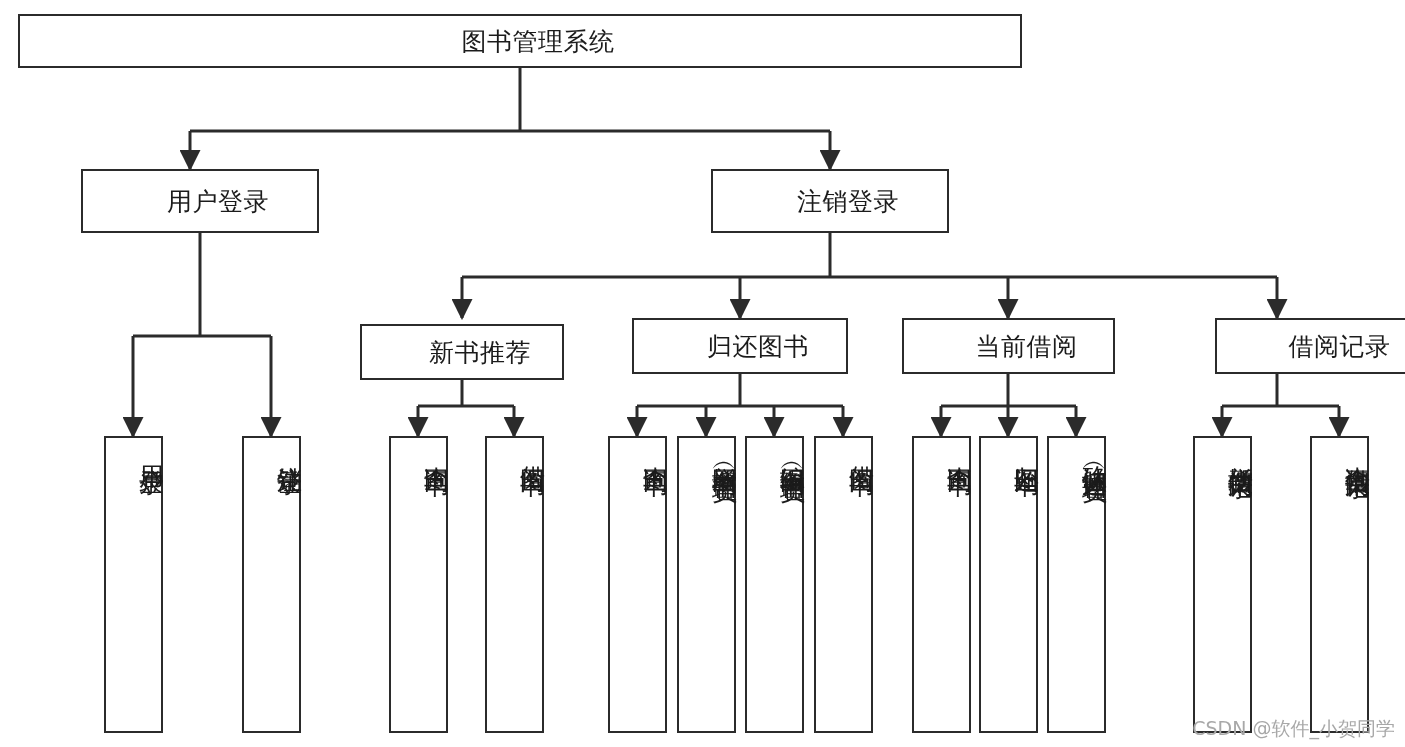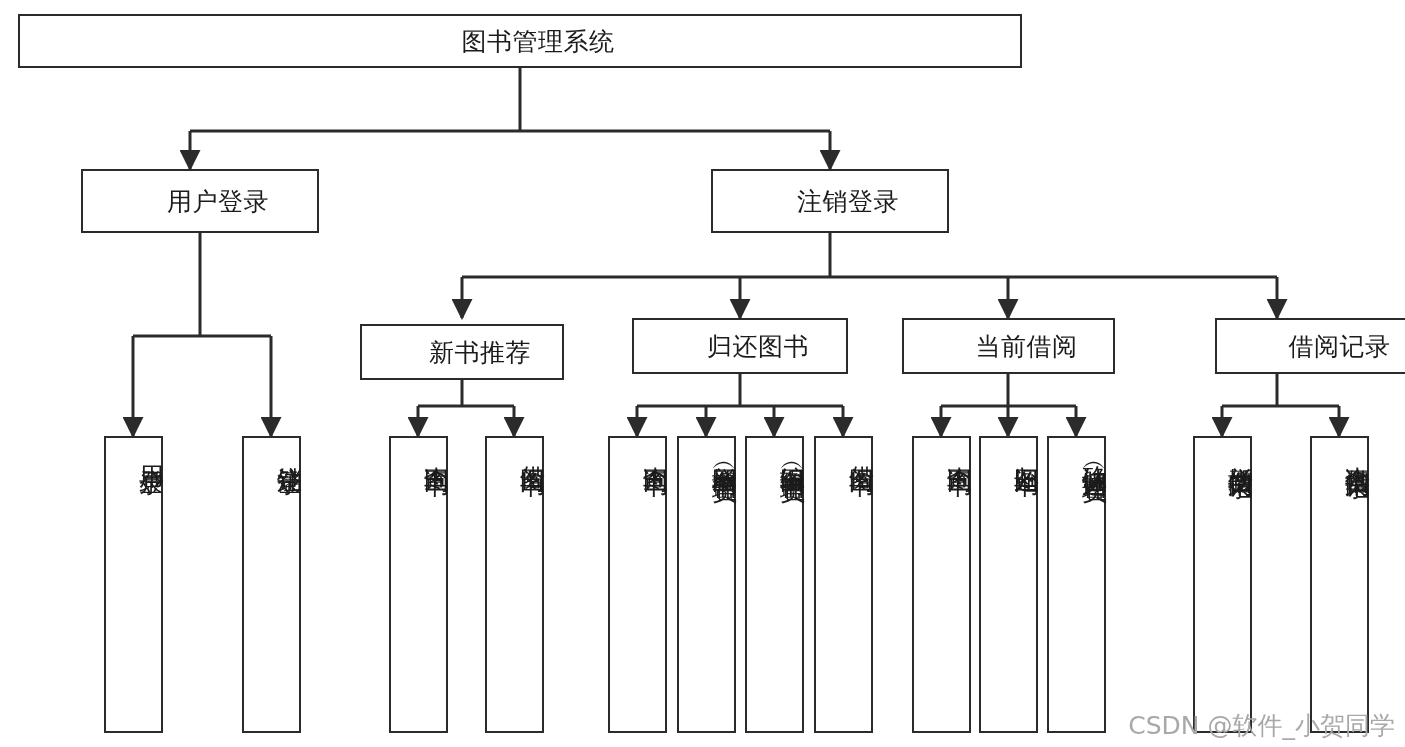"CSDN @软件_小贺同学" #watermark { font-size: 25px -> 19px }
